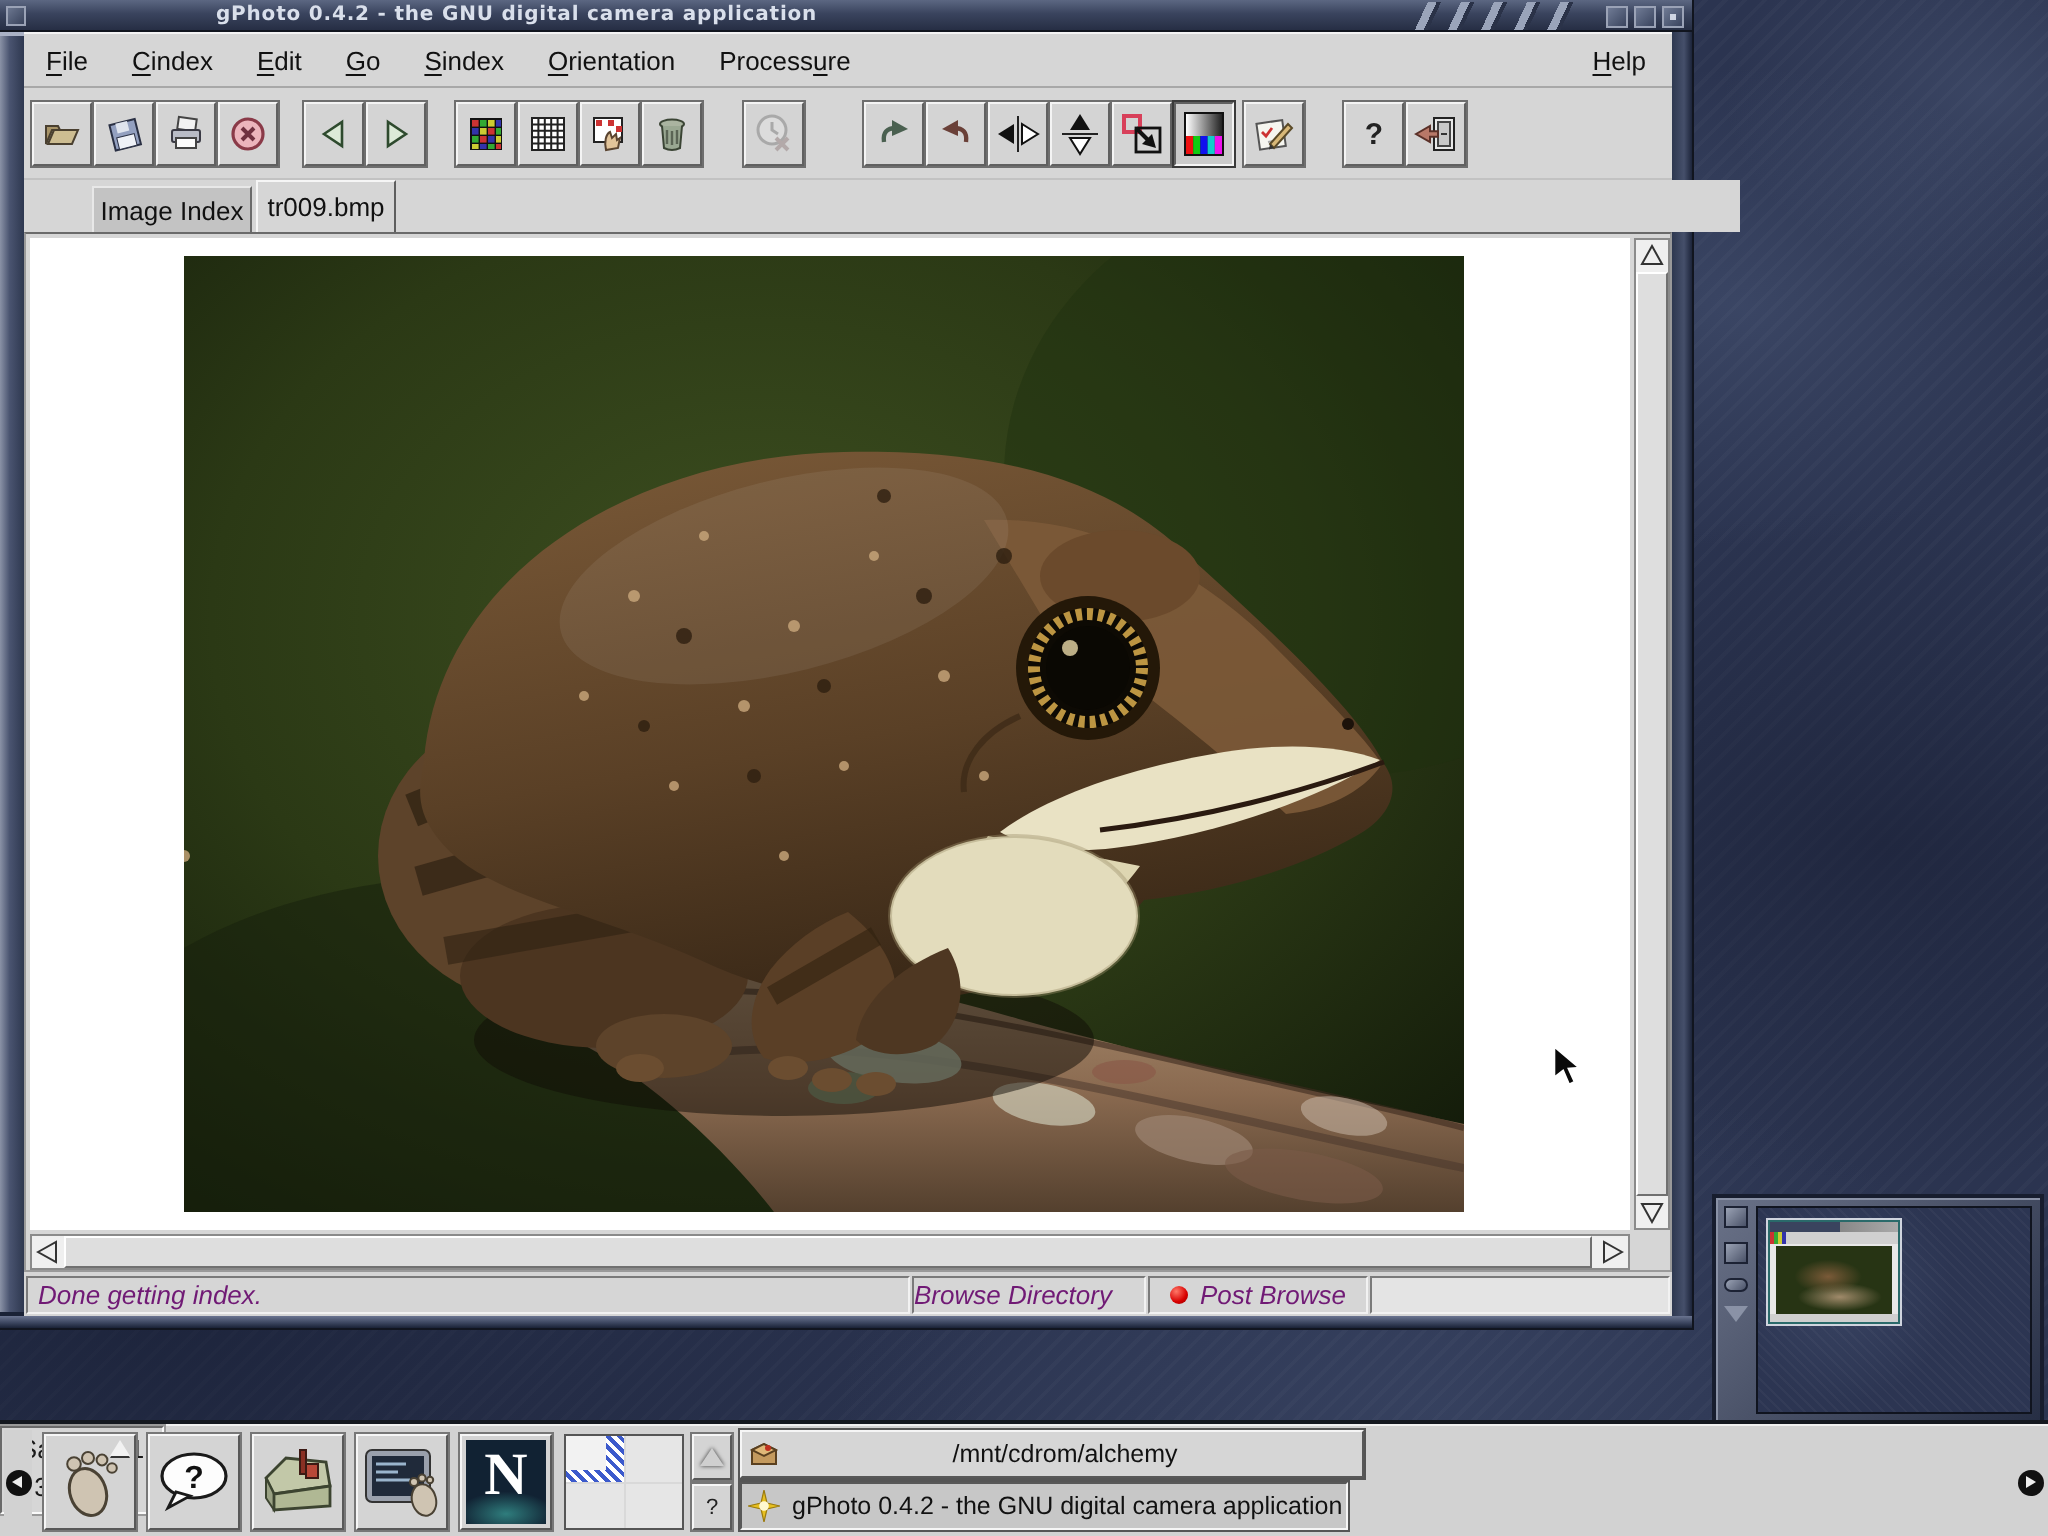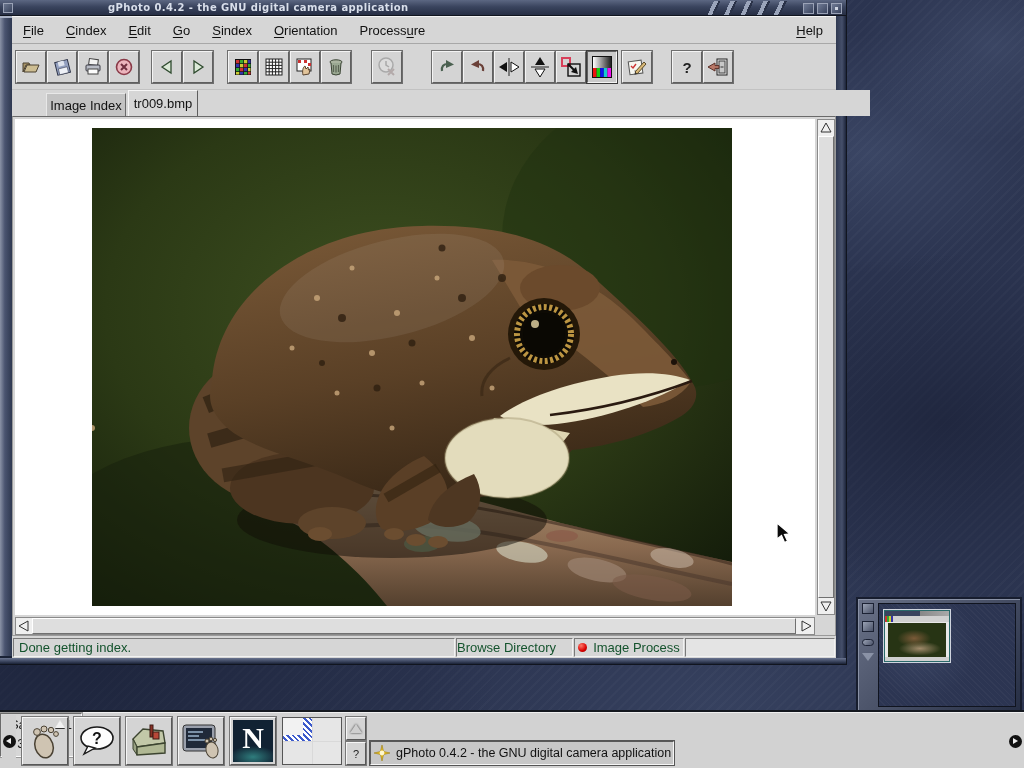"Done getting index." #statusbar { color: #14532d -> #701a75; font-style: none -> italic }
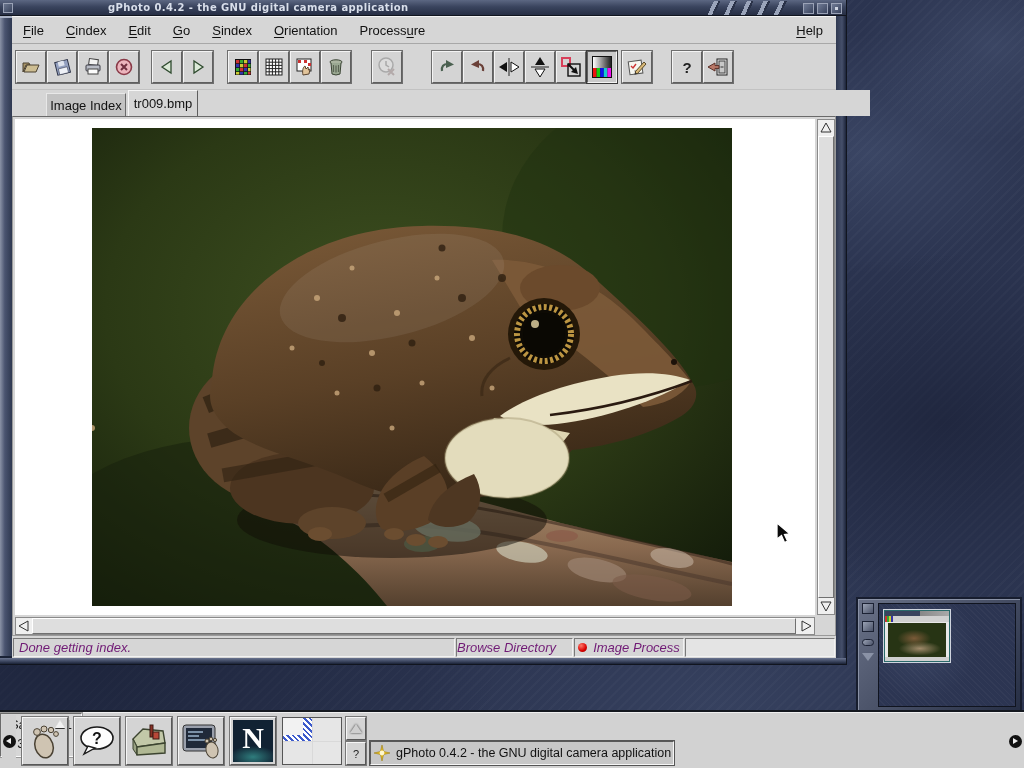"Image Process" span { text: Image Process -> Post Browse }
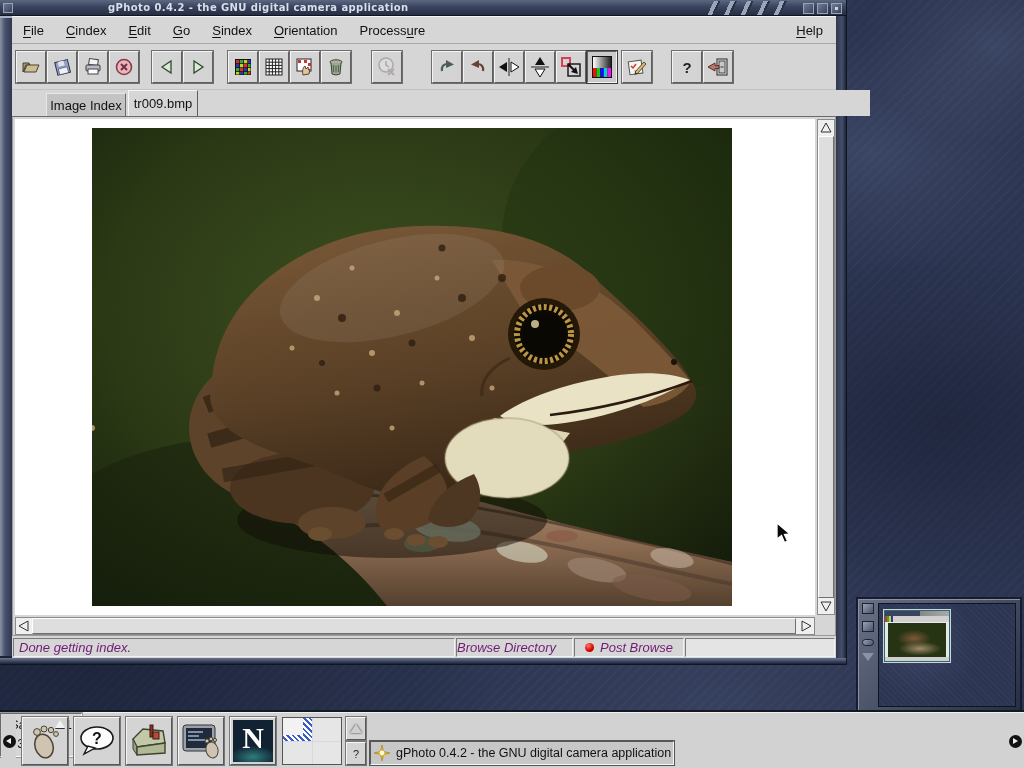"/mnt/cdrom/alchemy" div.task-btn { html: none -> <div> <svg> <path></path> <path></path> <circle></circle> </svg> <span>/mnt/cdrom/alchemy</span> </div> }
